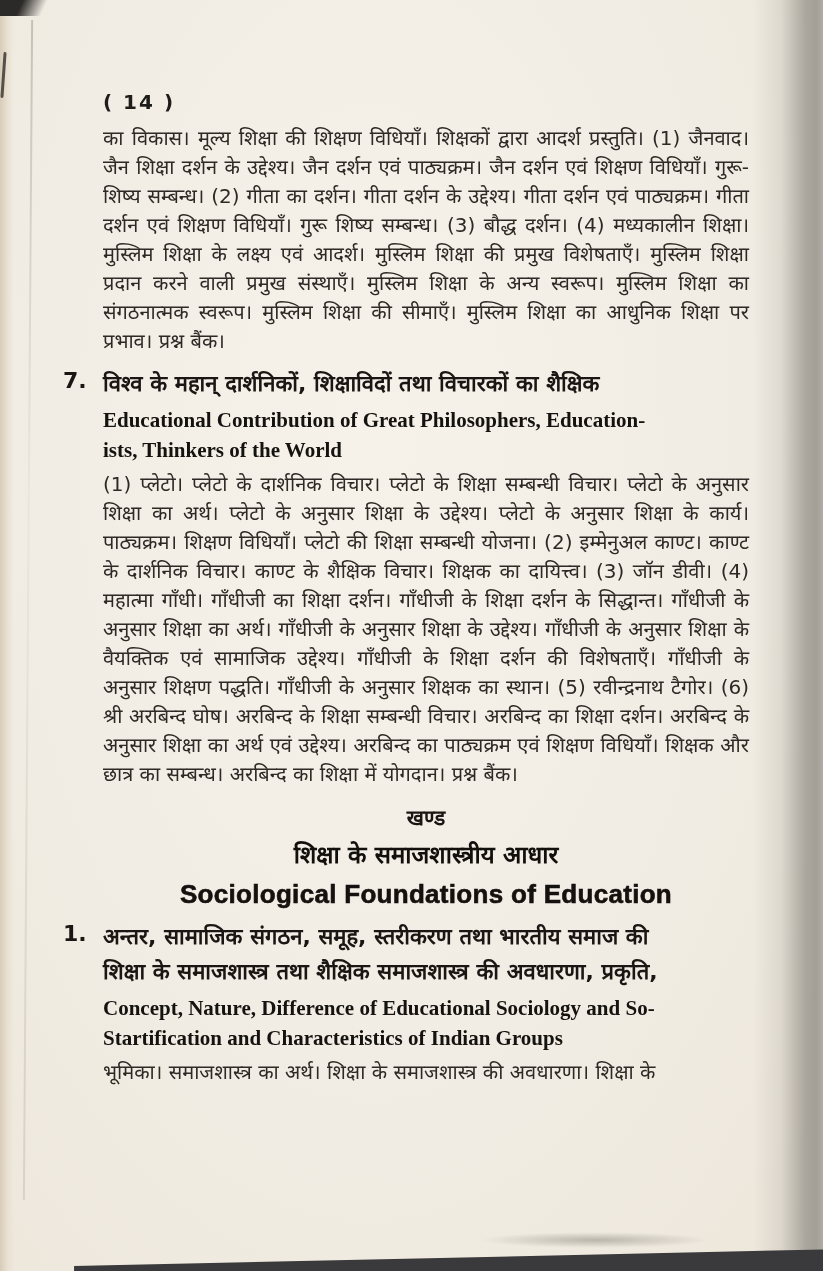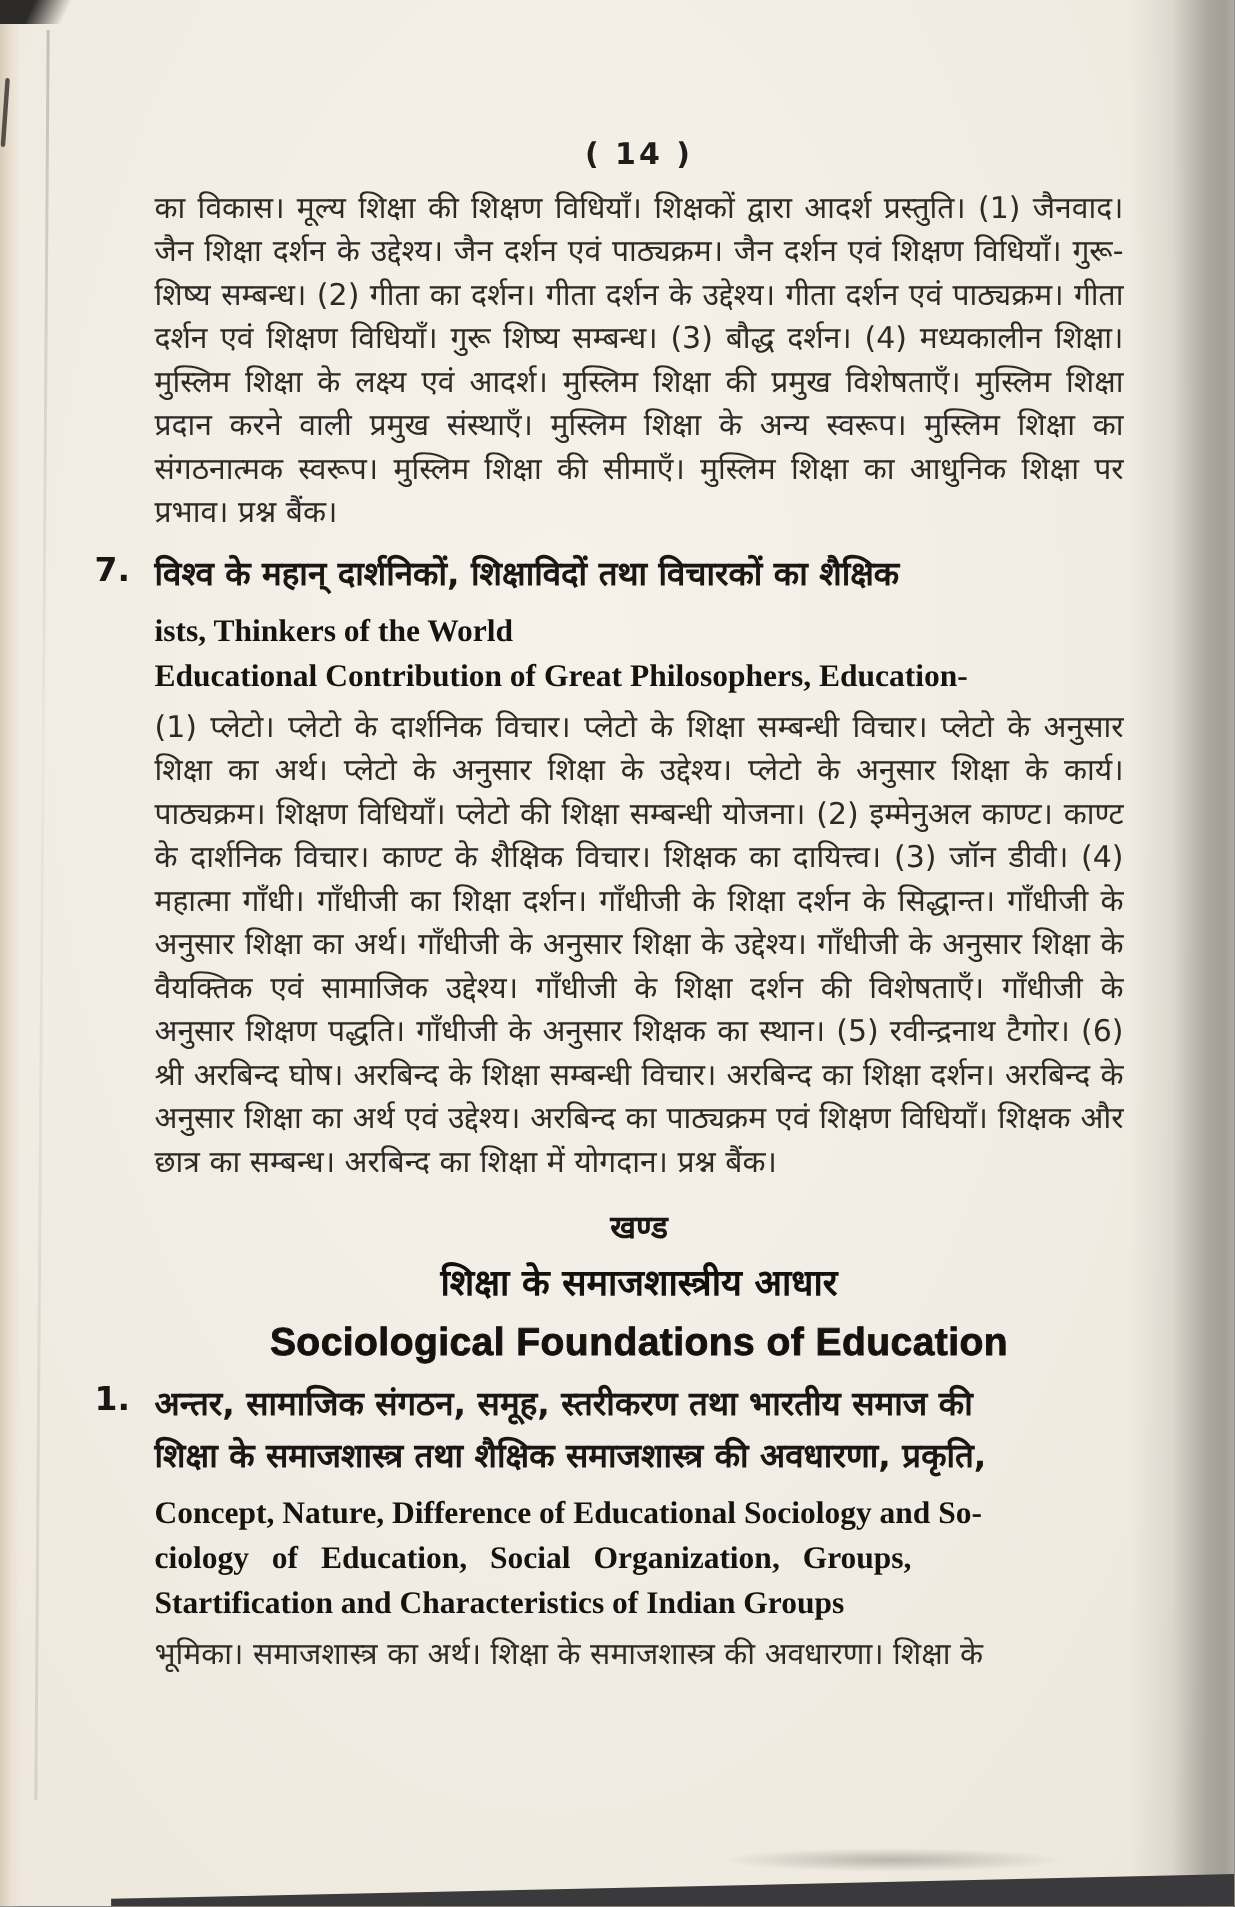"( 14 )" .page-number { text-align: center -> none }
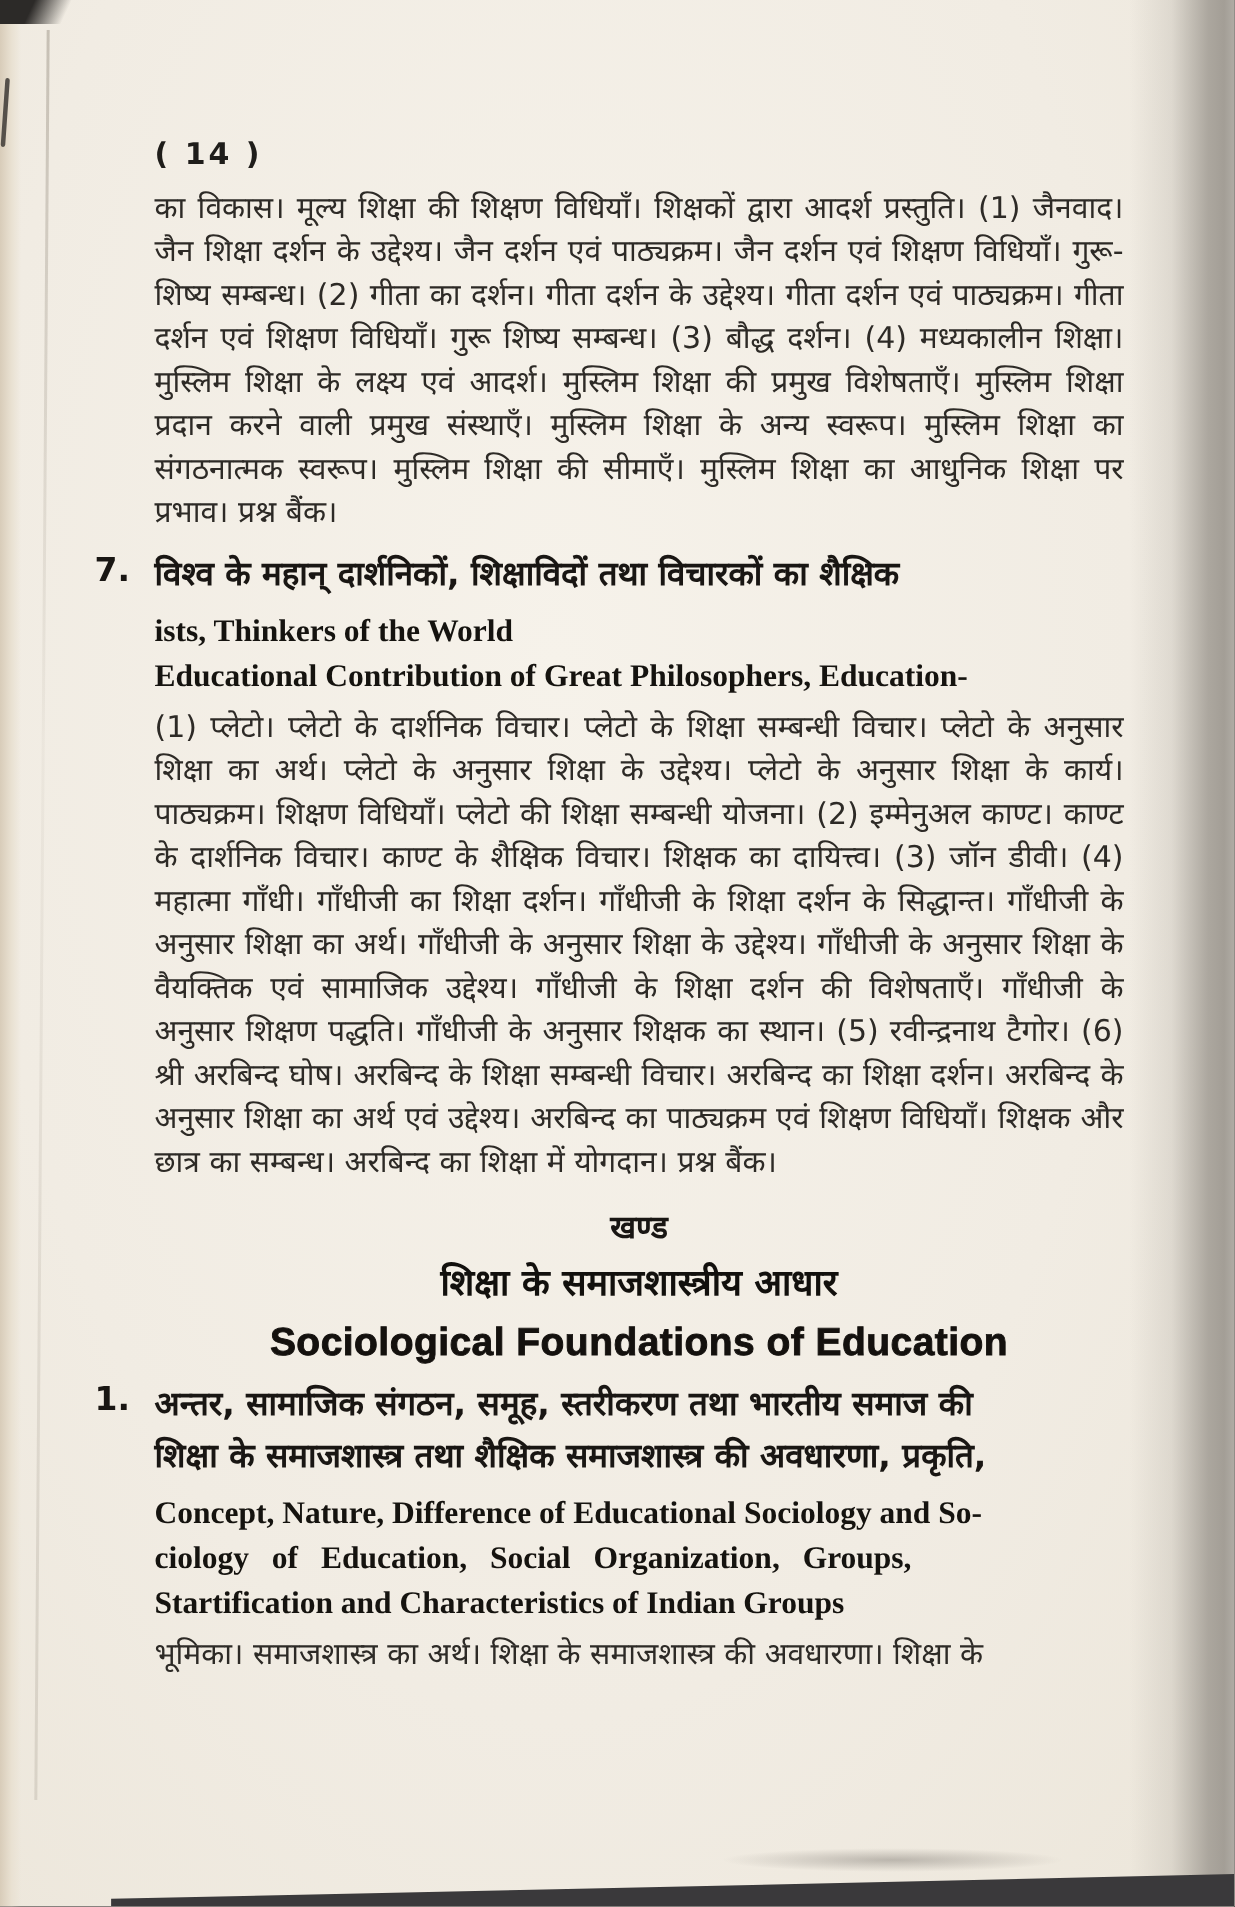"ists, Thinkers of the World" div.eng-line { order: before "Educational Contribution of Great" -> after "Educational Contribution of Great" }
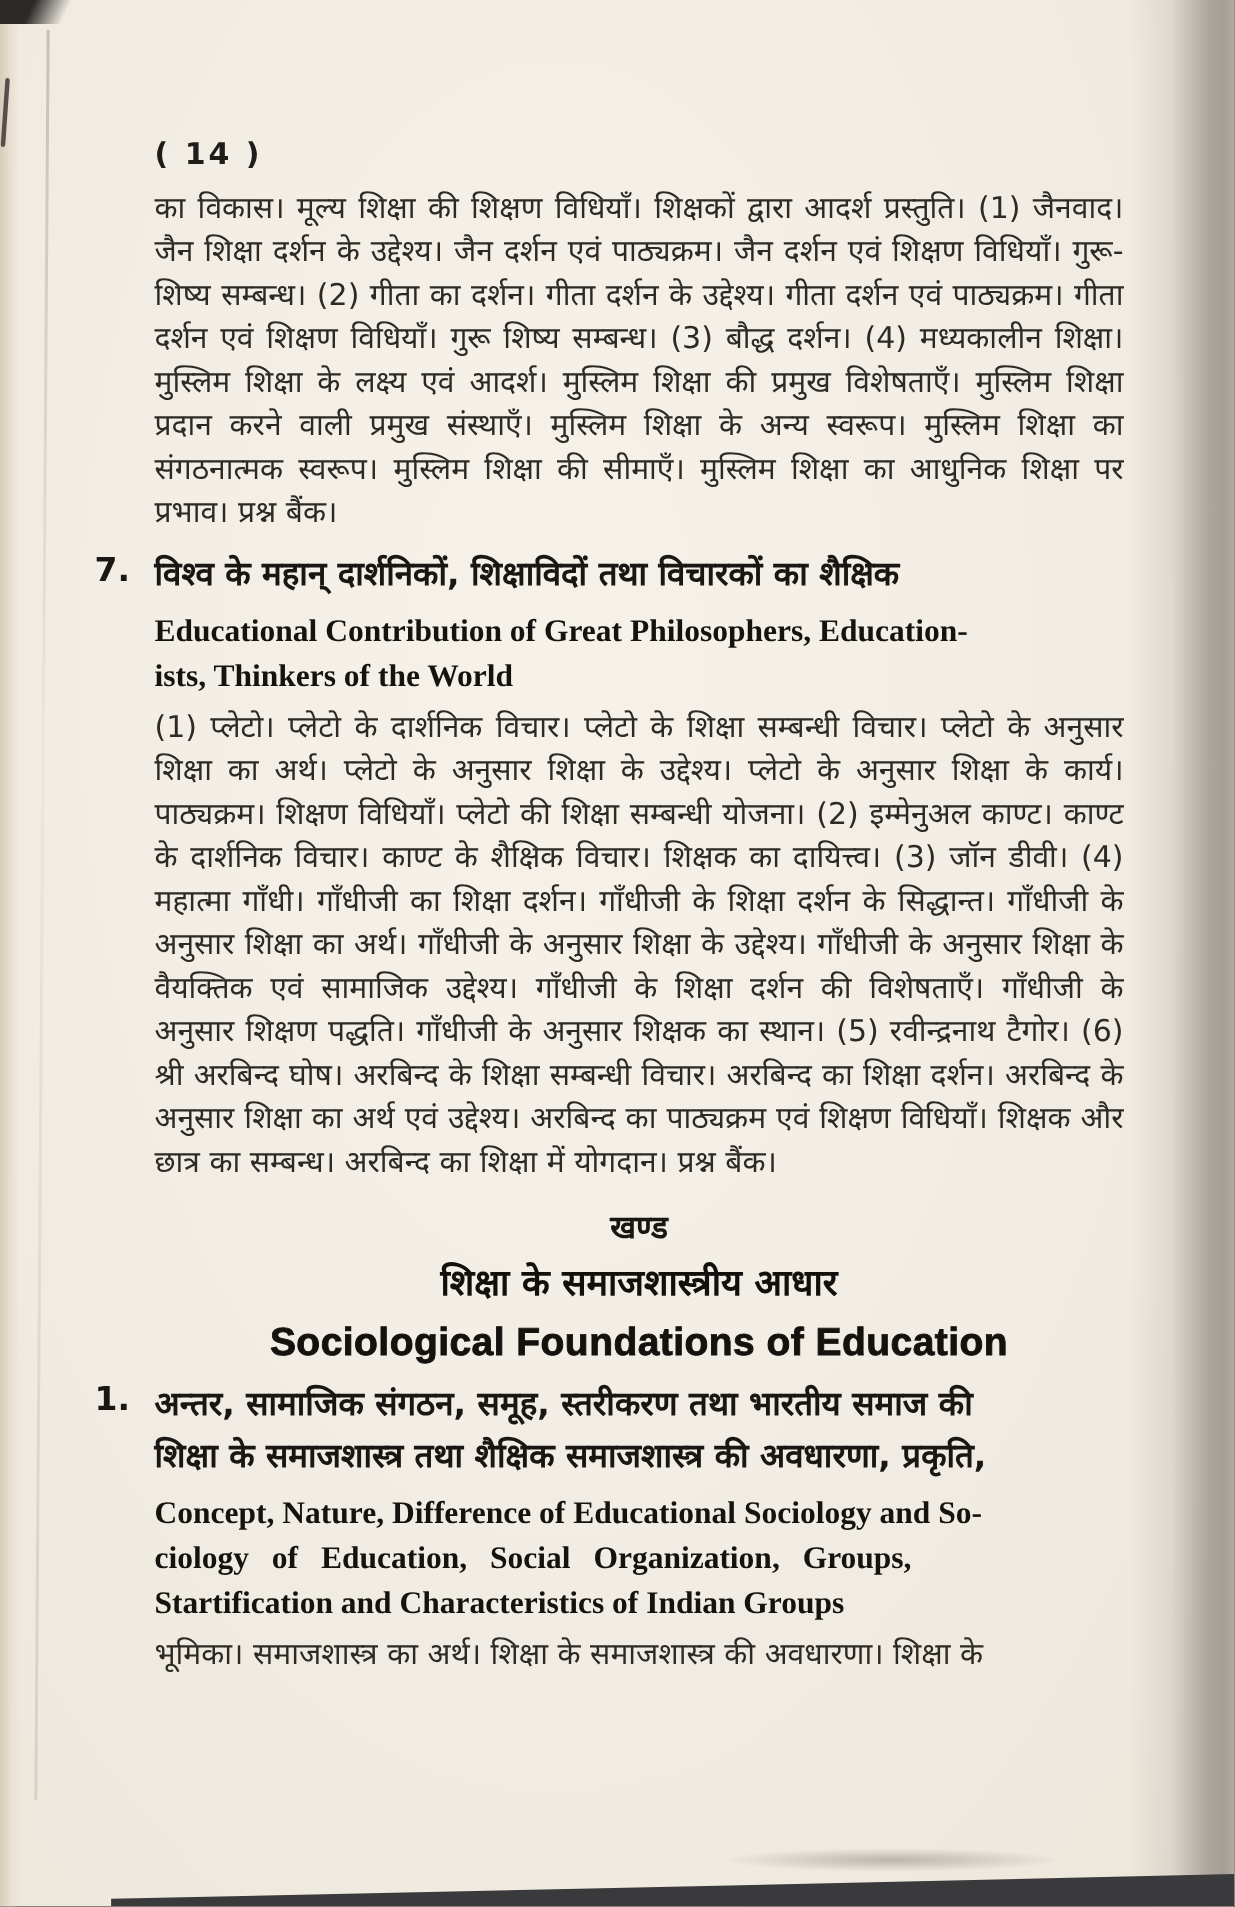"ciology of Education, Social" div.eng-line { html: <div>ciology of Education, Social Organization, Groups,</div> -> none }
